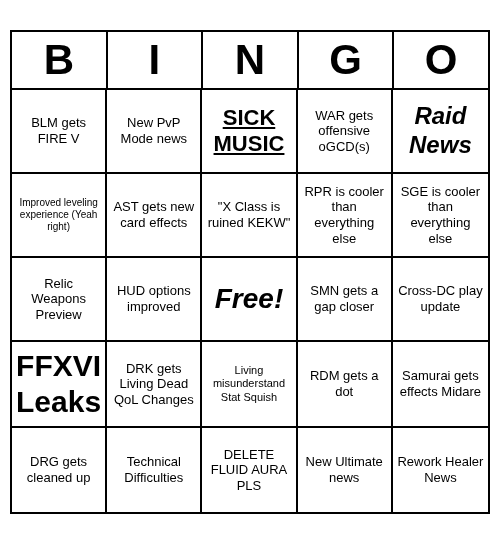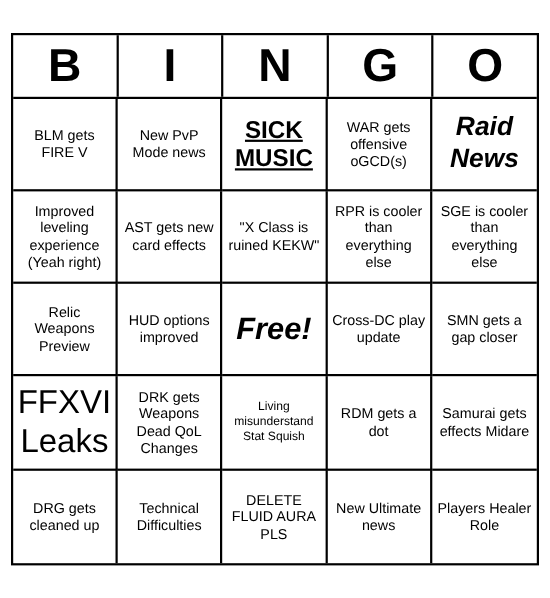"Improved leveling experience (Yeah" div.bingo-cell { font-size: 13px -> 10px }
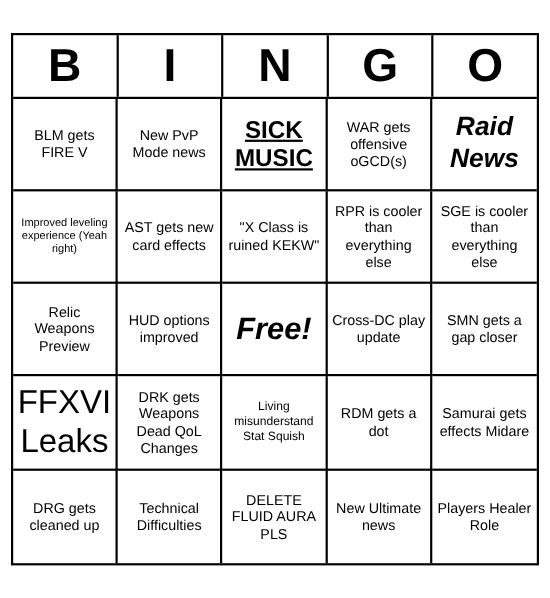"Cross-DC play update" div.bingo-cell { order: before "SMN gets a gap closer" -> after "SMN gets a gap closer" }
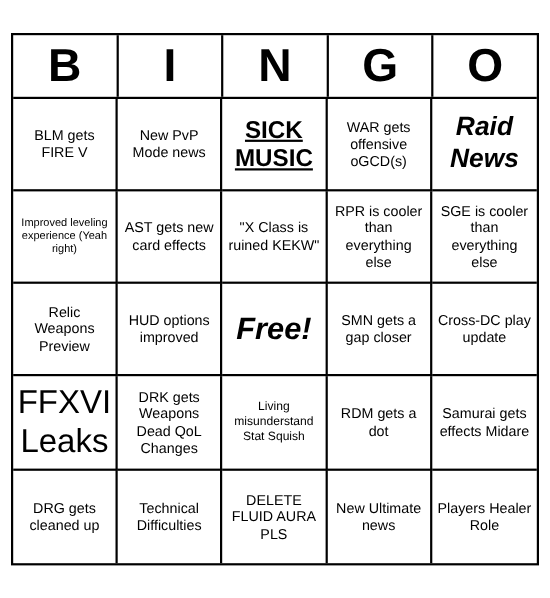"FFXVI Leaks" .bingo-cell.xl-text { font-weight: normal -> bold }
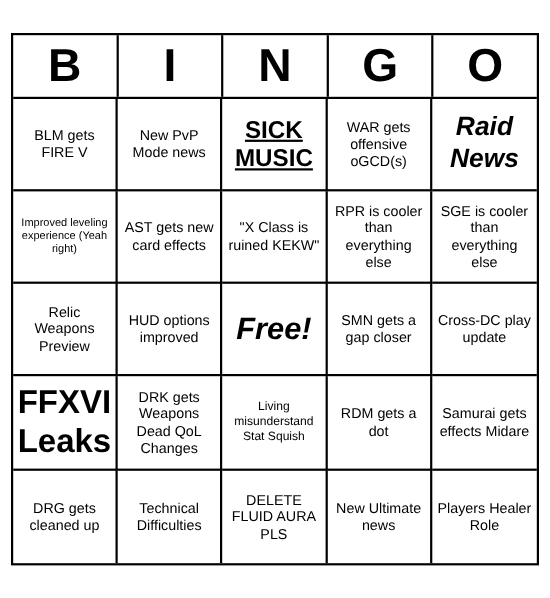"DRK gets Weapons Dead QoL" span { text: Weapons -> Living }
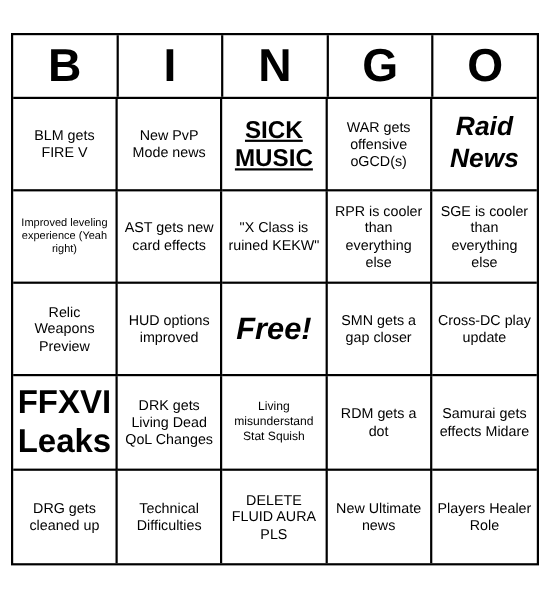"Players Healer Role" span { text: Players Healer Role -> Rework Healer News }
